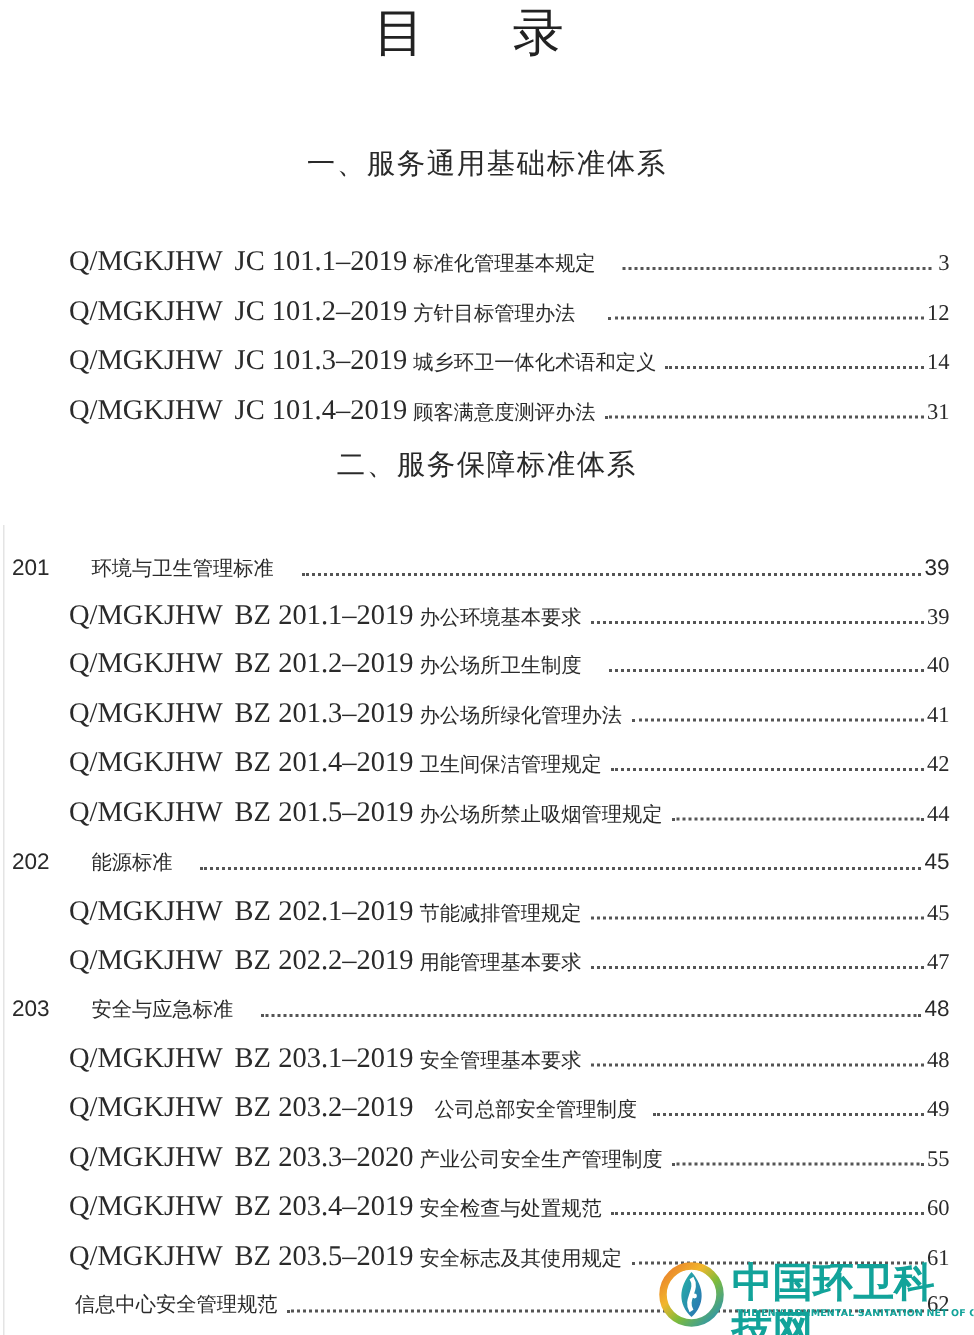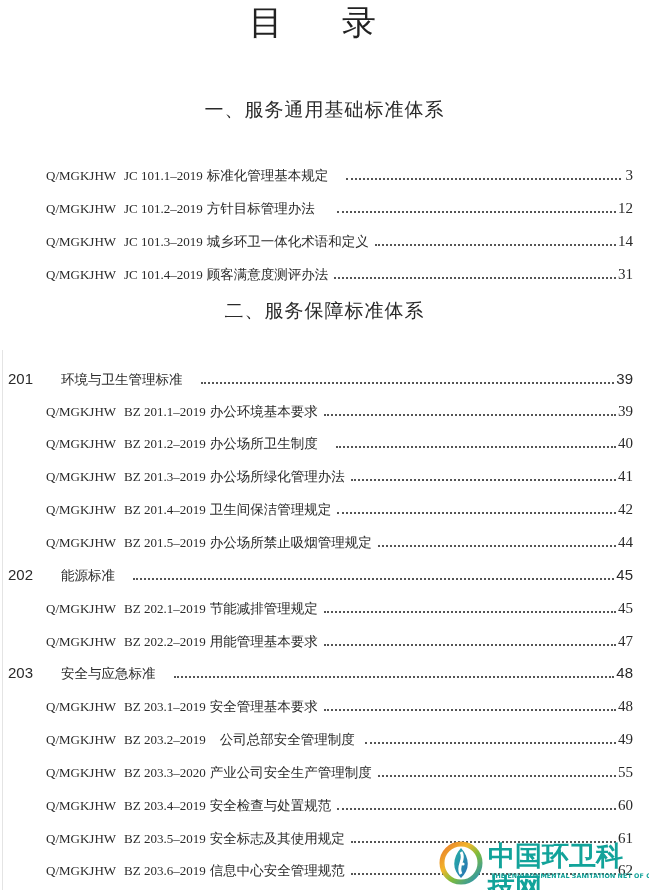"Q/MGKJHW JC 101.1–2019" .code { font-size: 13px -> 19px }
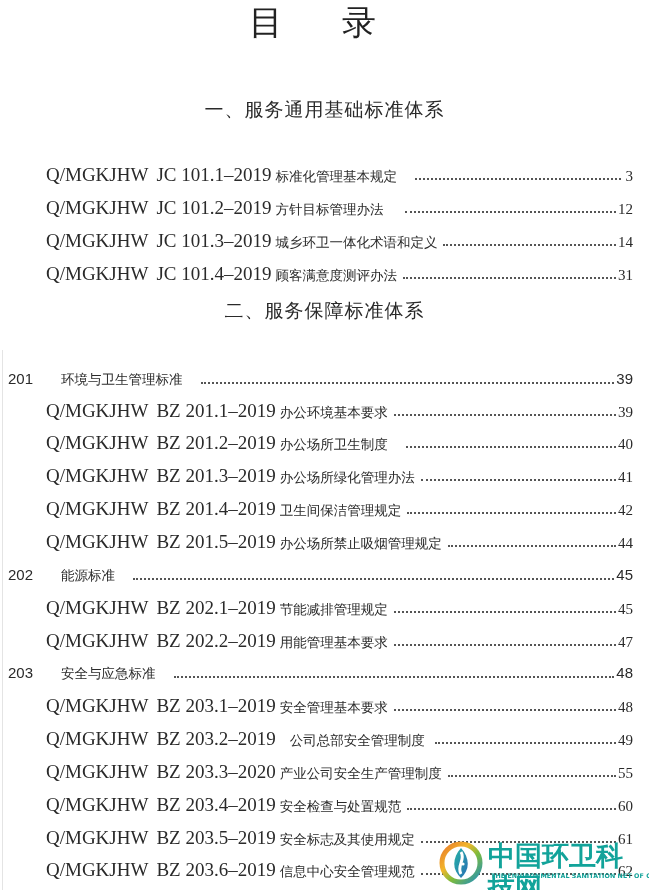"Q/MGKJHW BZ 203.6–2019" span.code { html: <span><span>Q/MGKJHW</span><span>BZ 203.6–2019</span></span> -> none }
